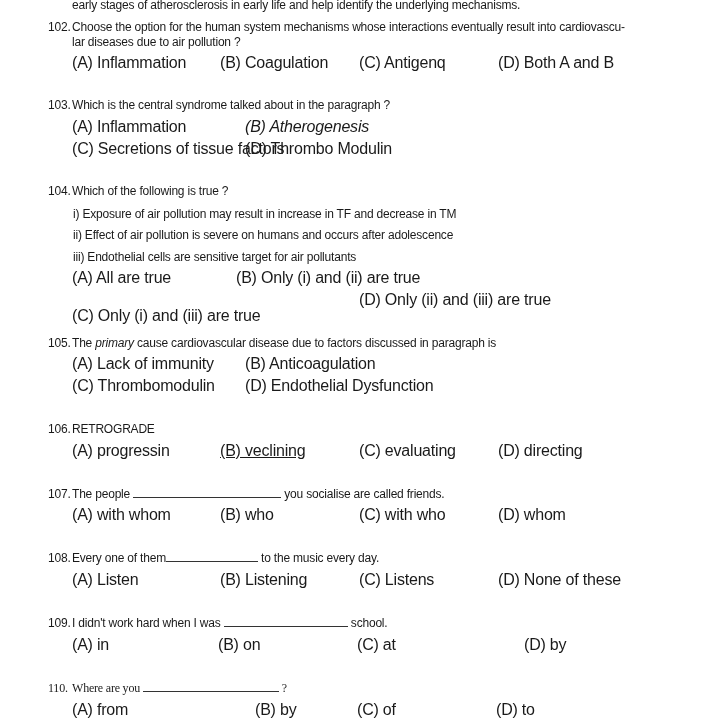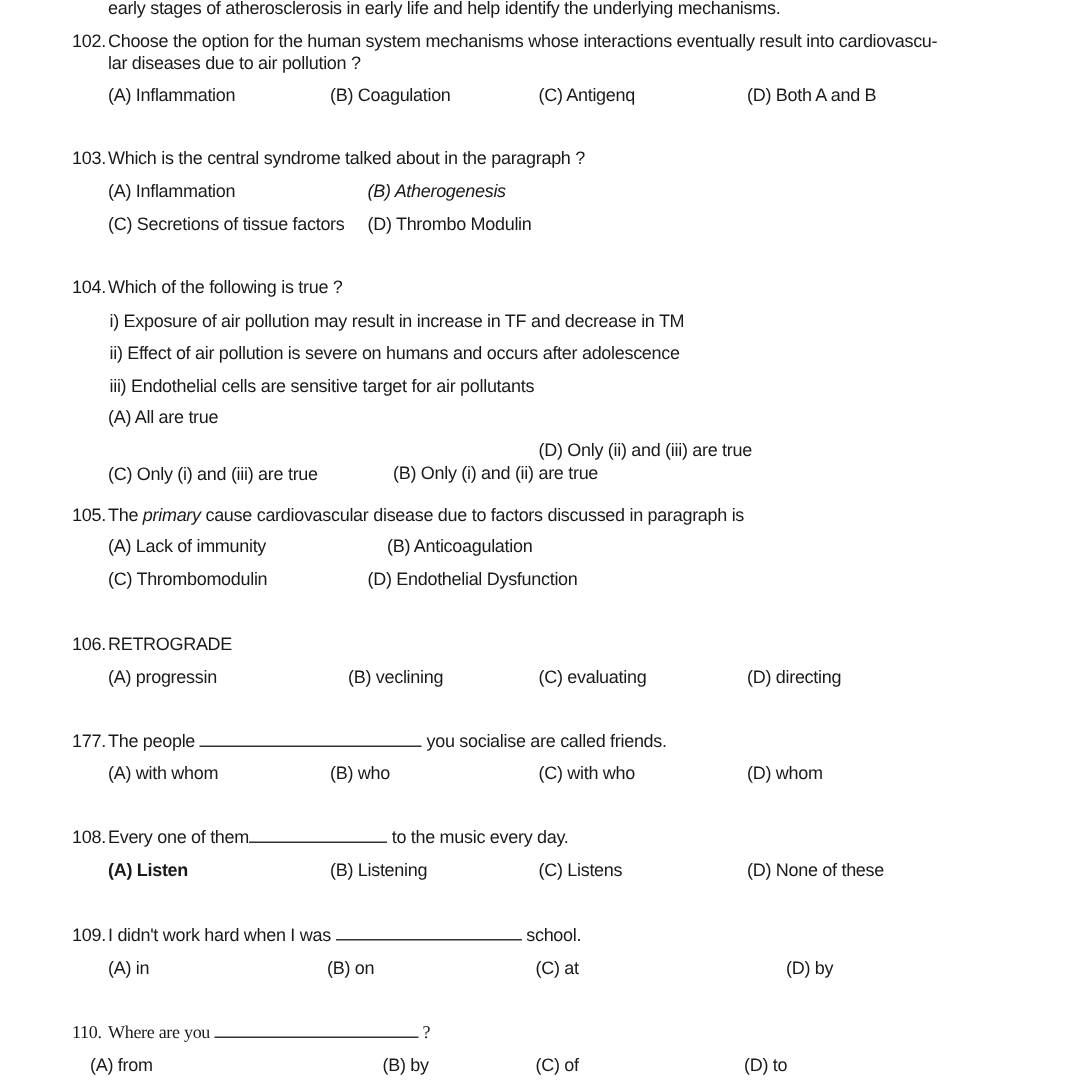"(A) Inflammation" .opt { font-size: 12px -> 16px }
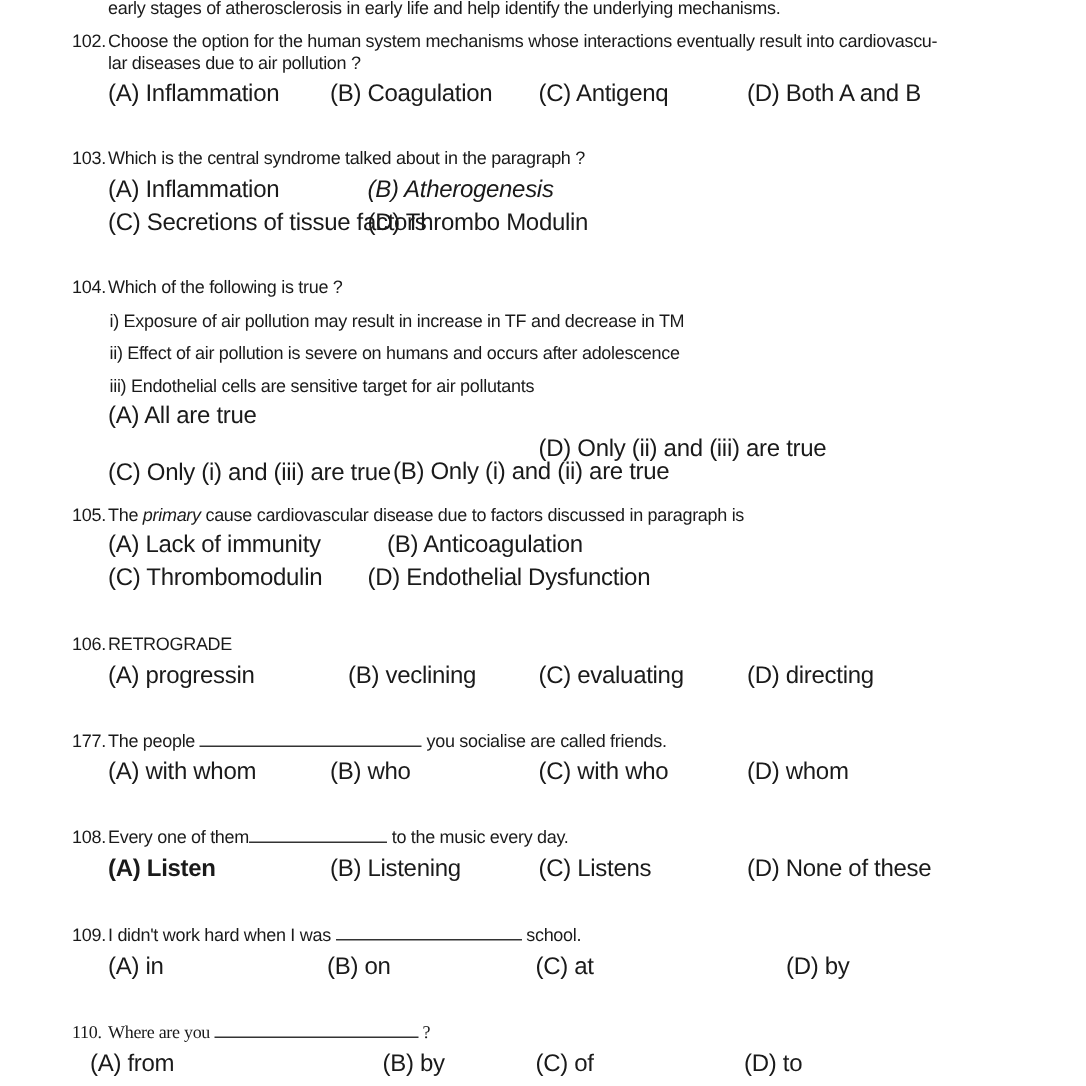"(B) Only (i) and (ii)" div.opt { left: 262px -> 236px; margin-top: 37px -> none }
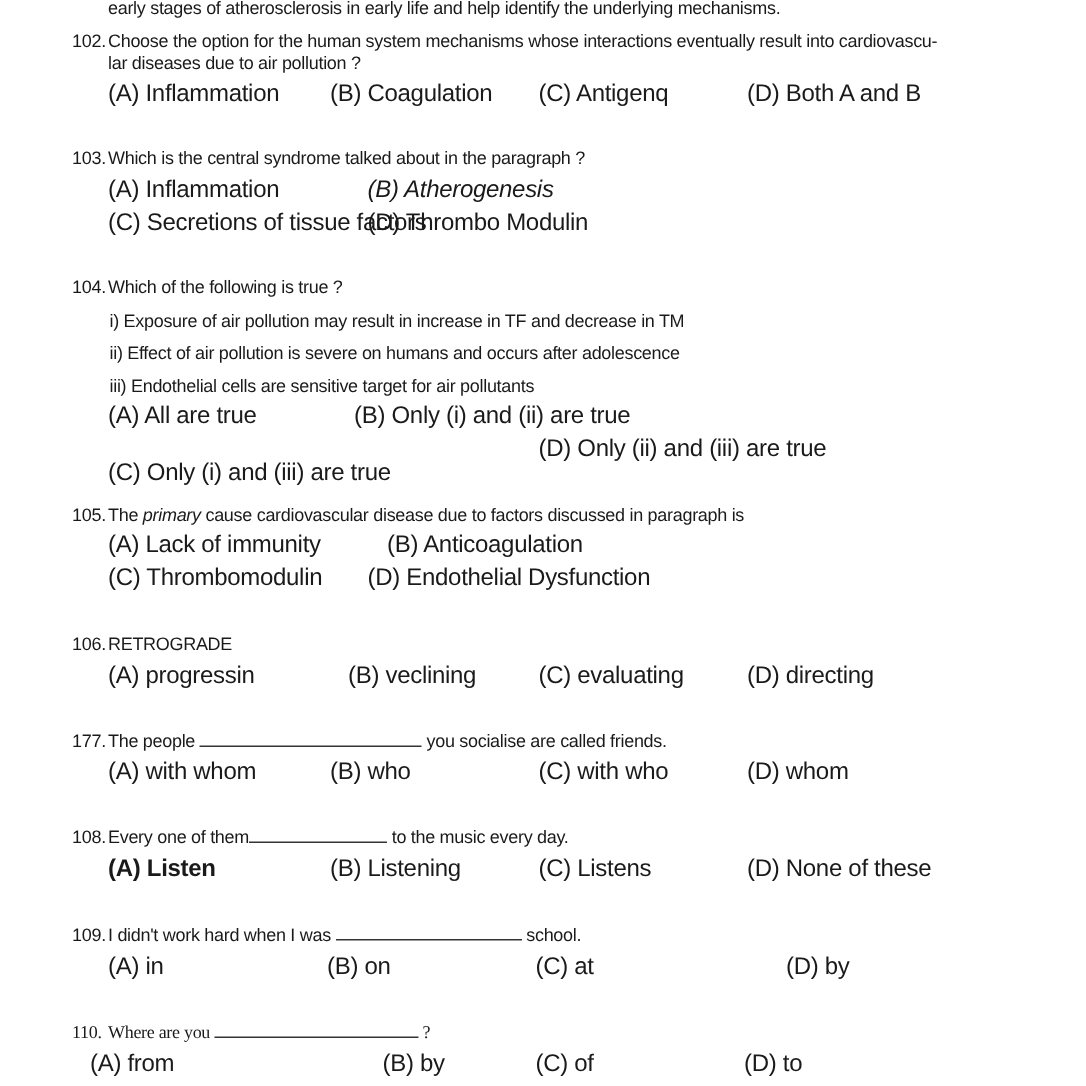"(B) Anticoagulation" div.opt { left: 258px -> 245px }
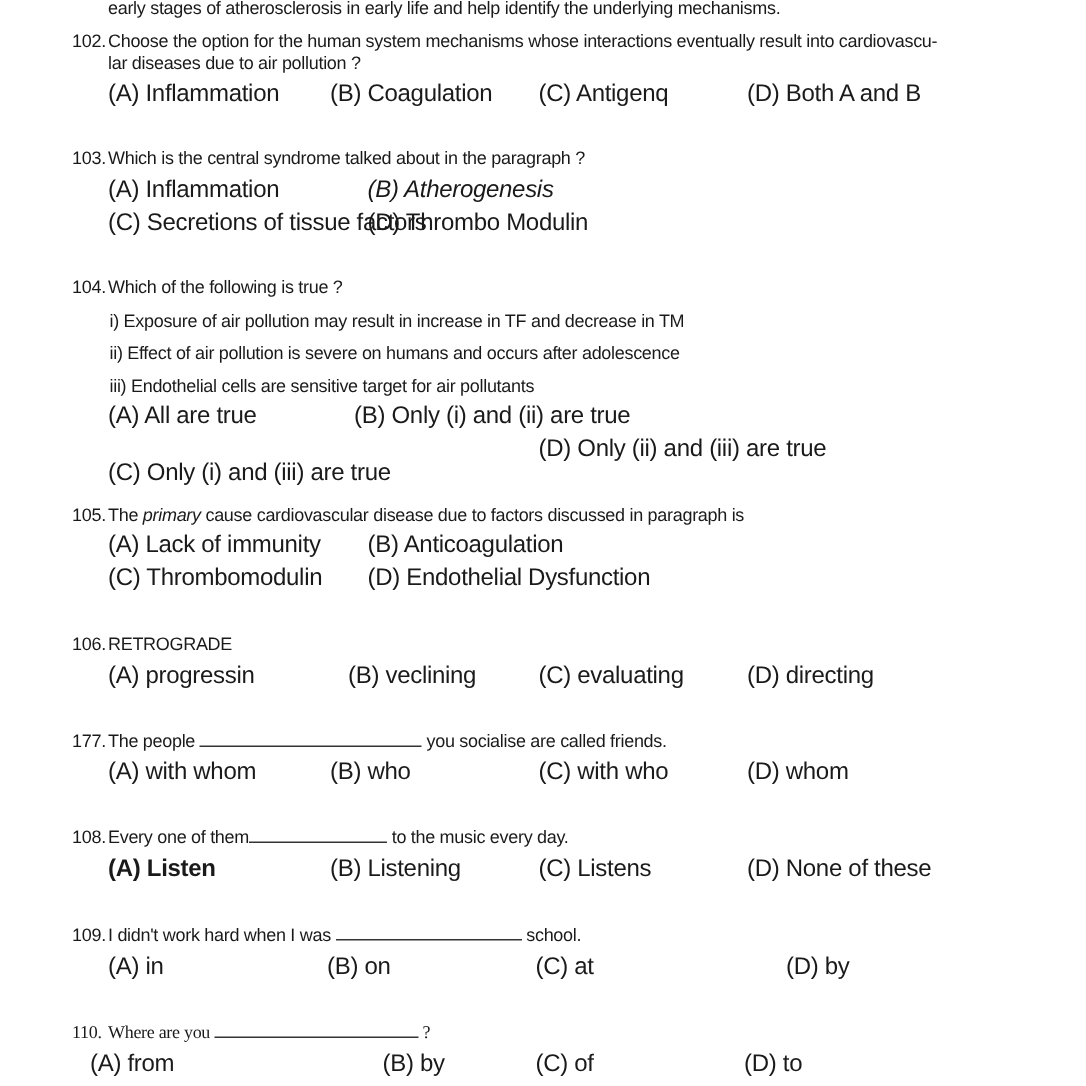"(B) veclining" div.opt { left: 232px -> 220px; text-decoration: none -> underline }
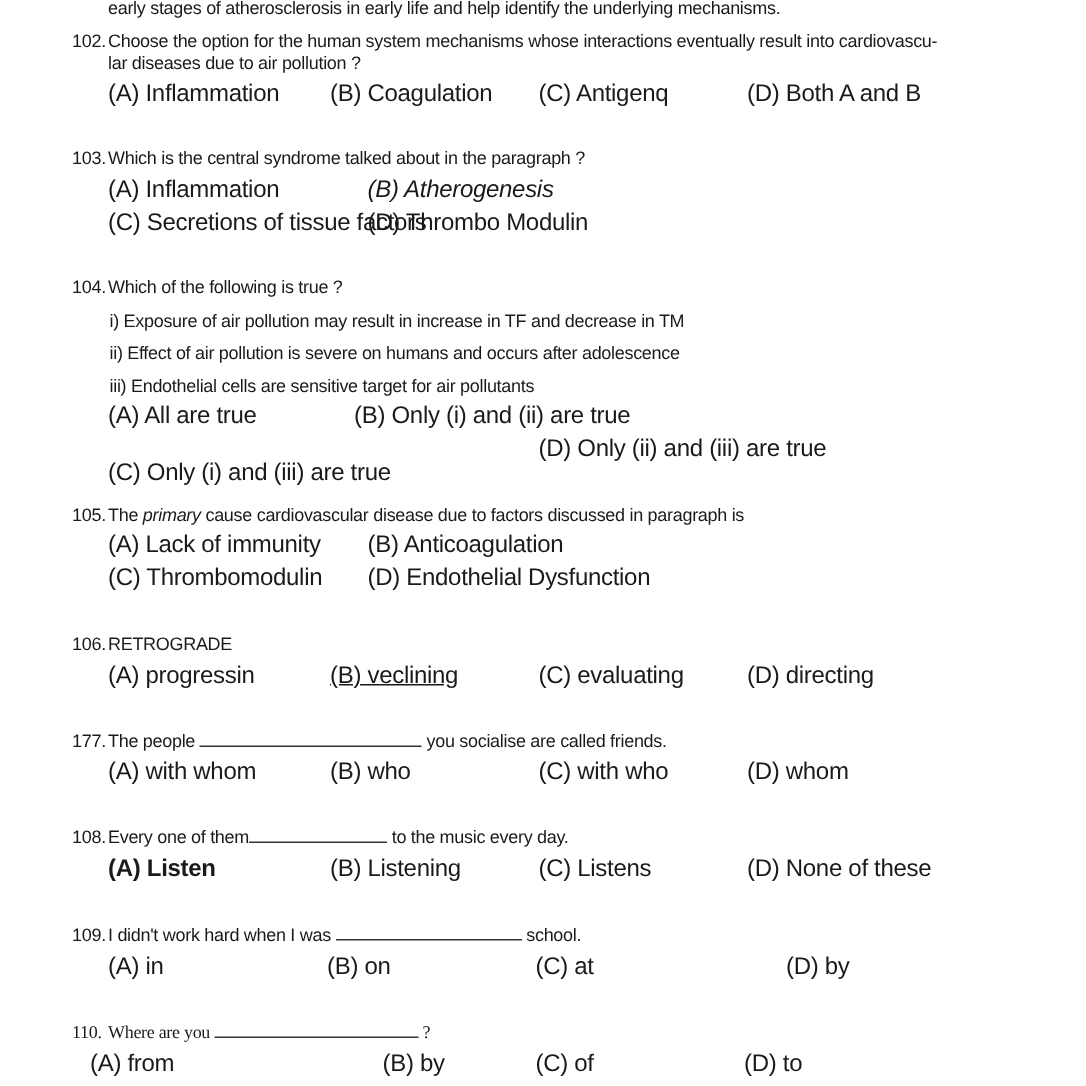"177." span.qnum { text: 177 -> 107 }
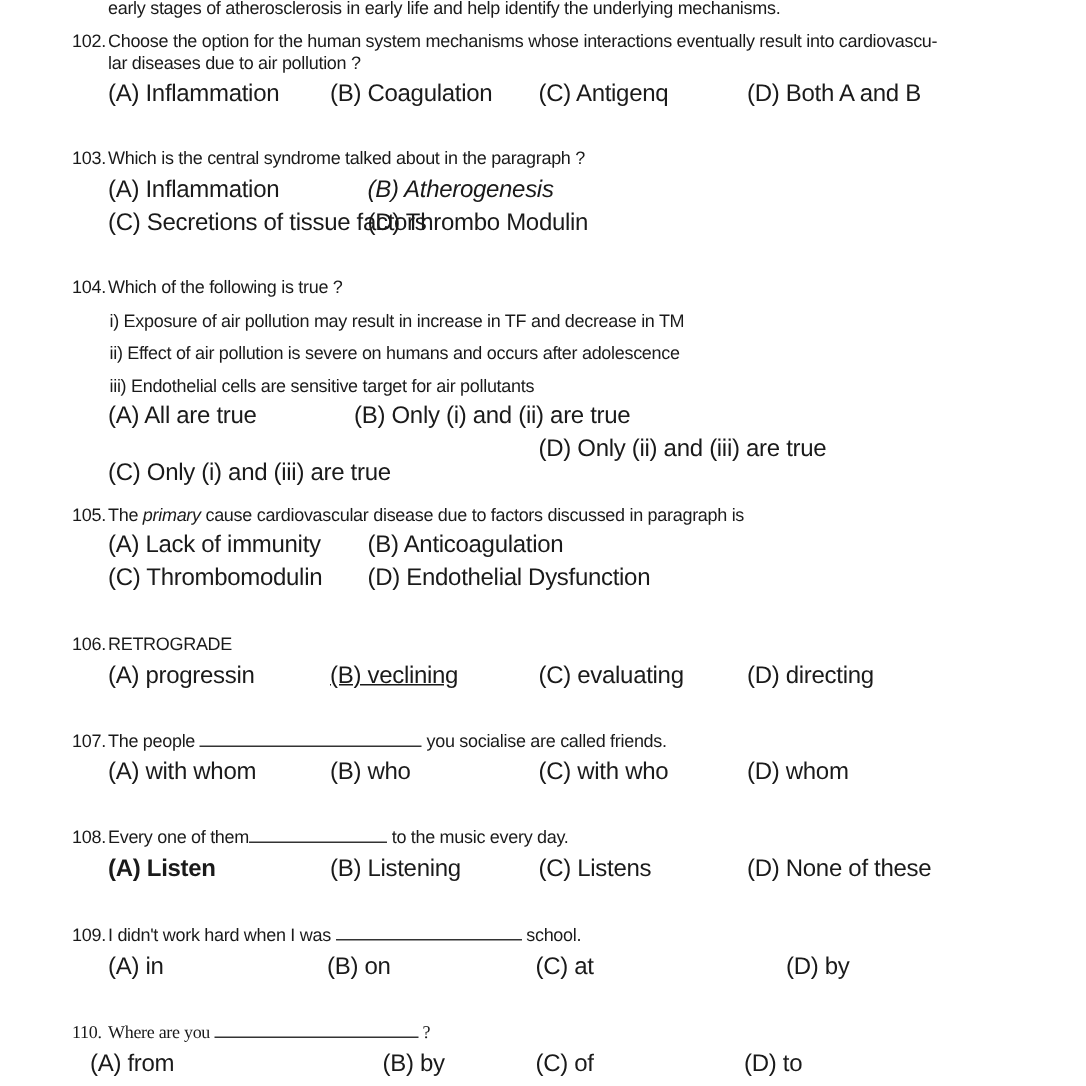"(A) Listen" div.opt { font-weight: bold -> none }
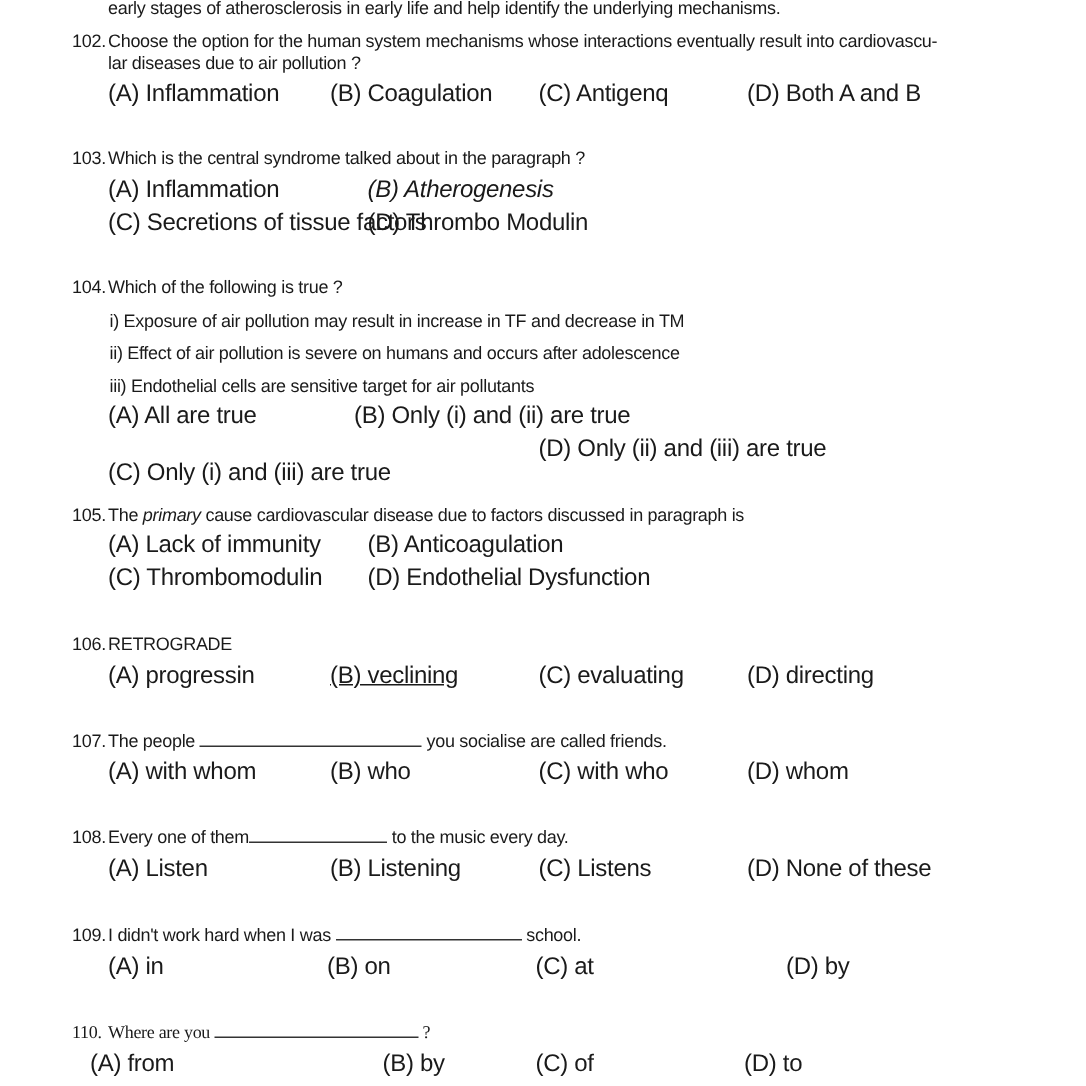"(A) from" div.opt { left: 60px -> 72px }
